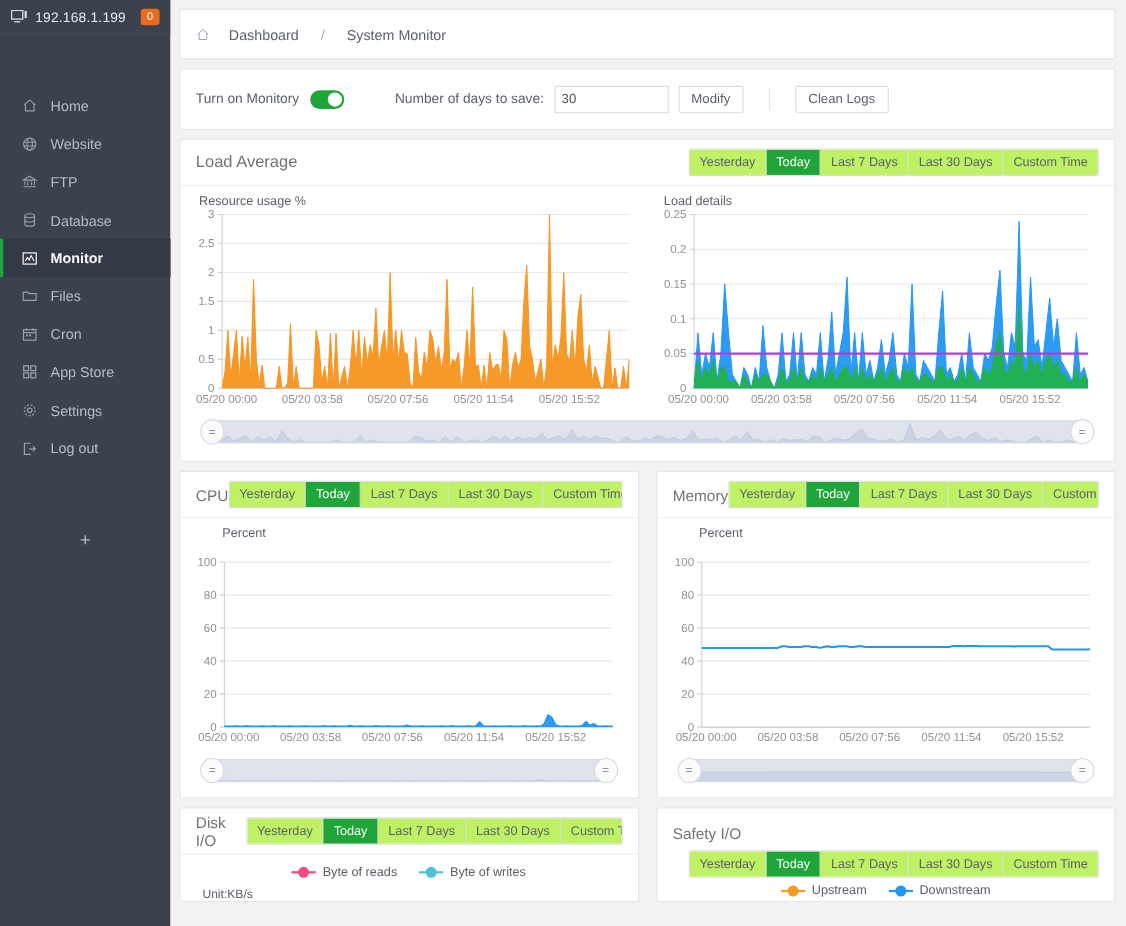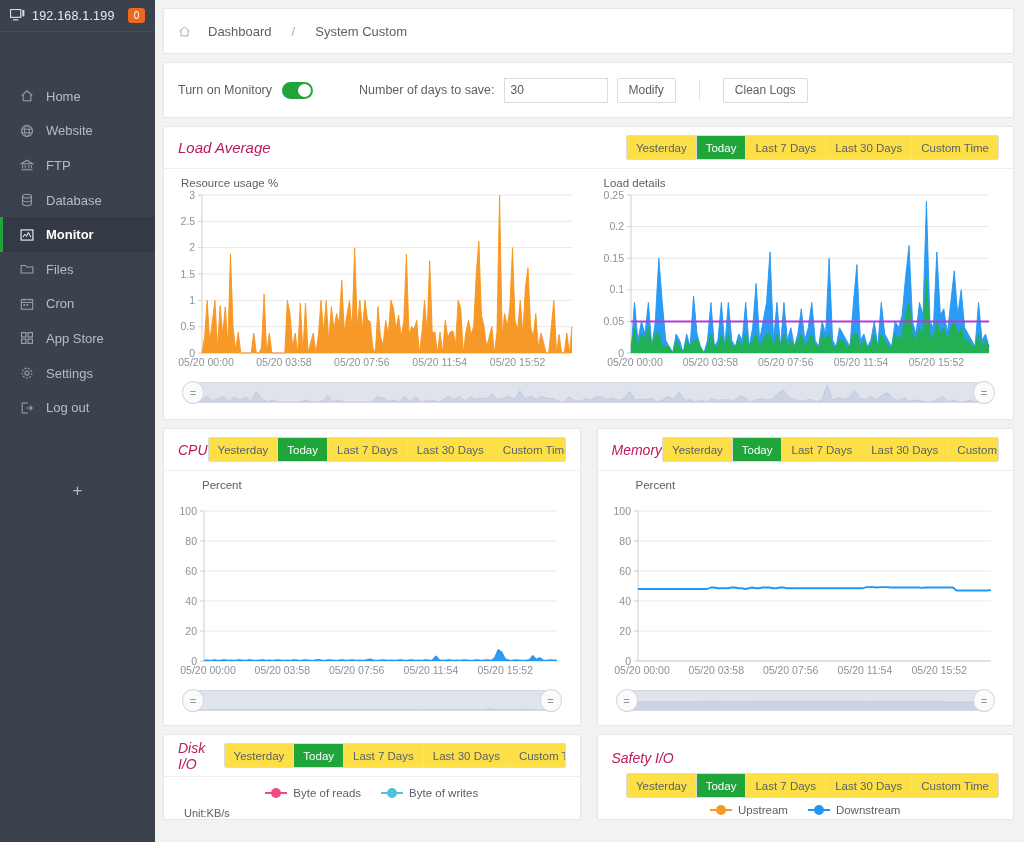"System Custom" span { text: Custom -> Monitor }
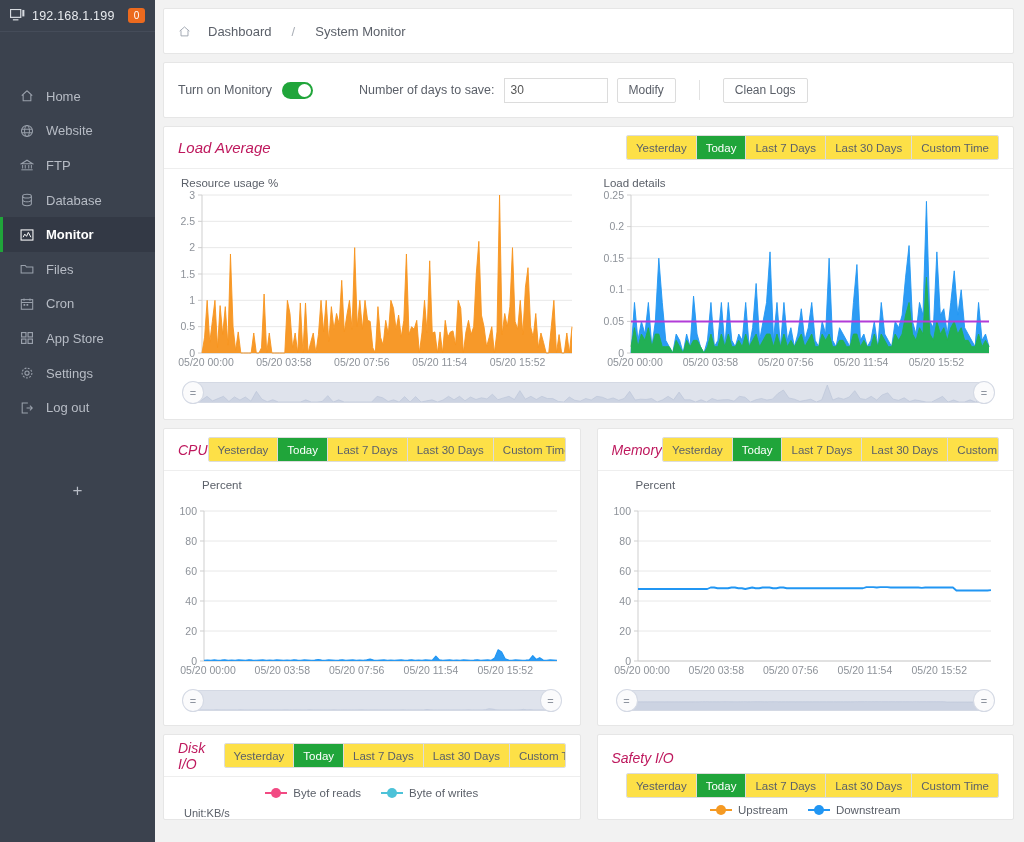"Load Average" .ptitle { color: #be185d -> #737373; font-style: italic -> none }
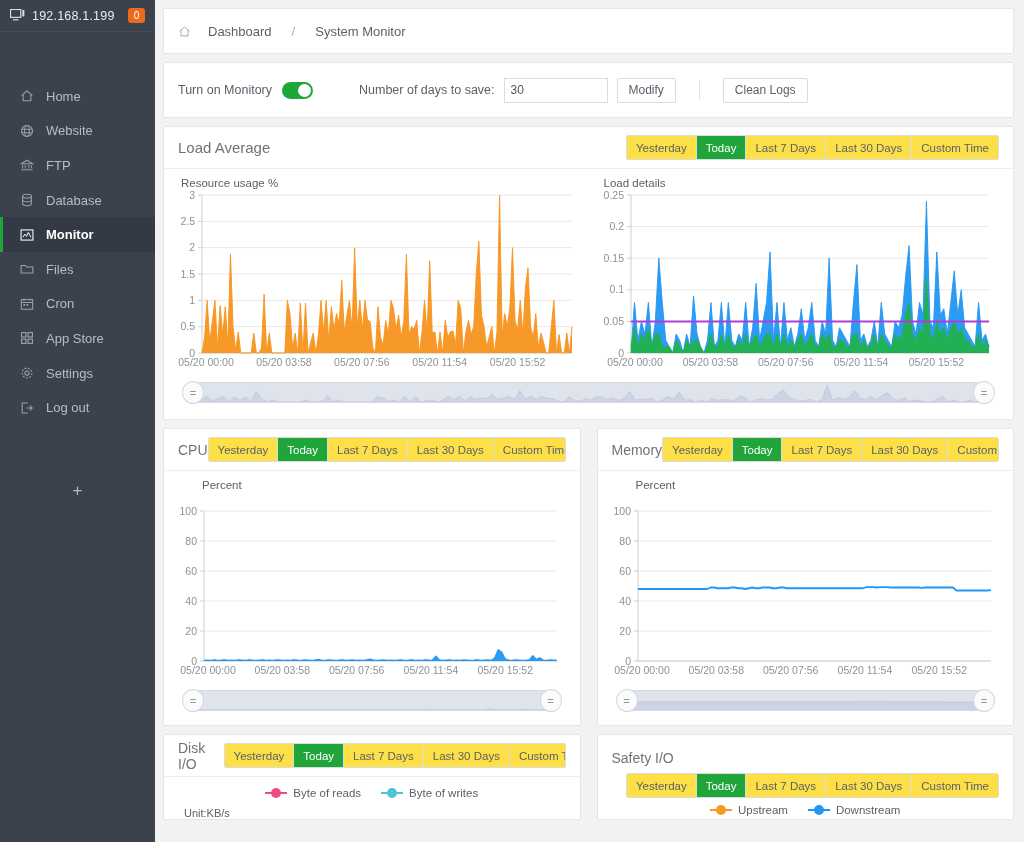"Yesterday" .tabs .tab { background: #fde047 -> #bef264 }
